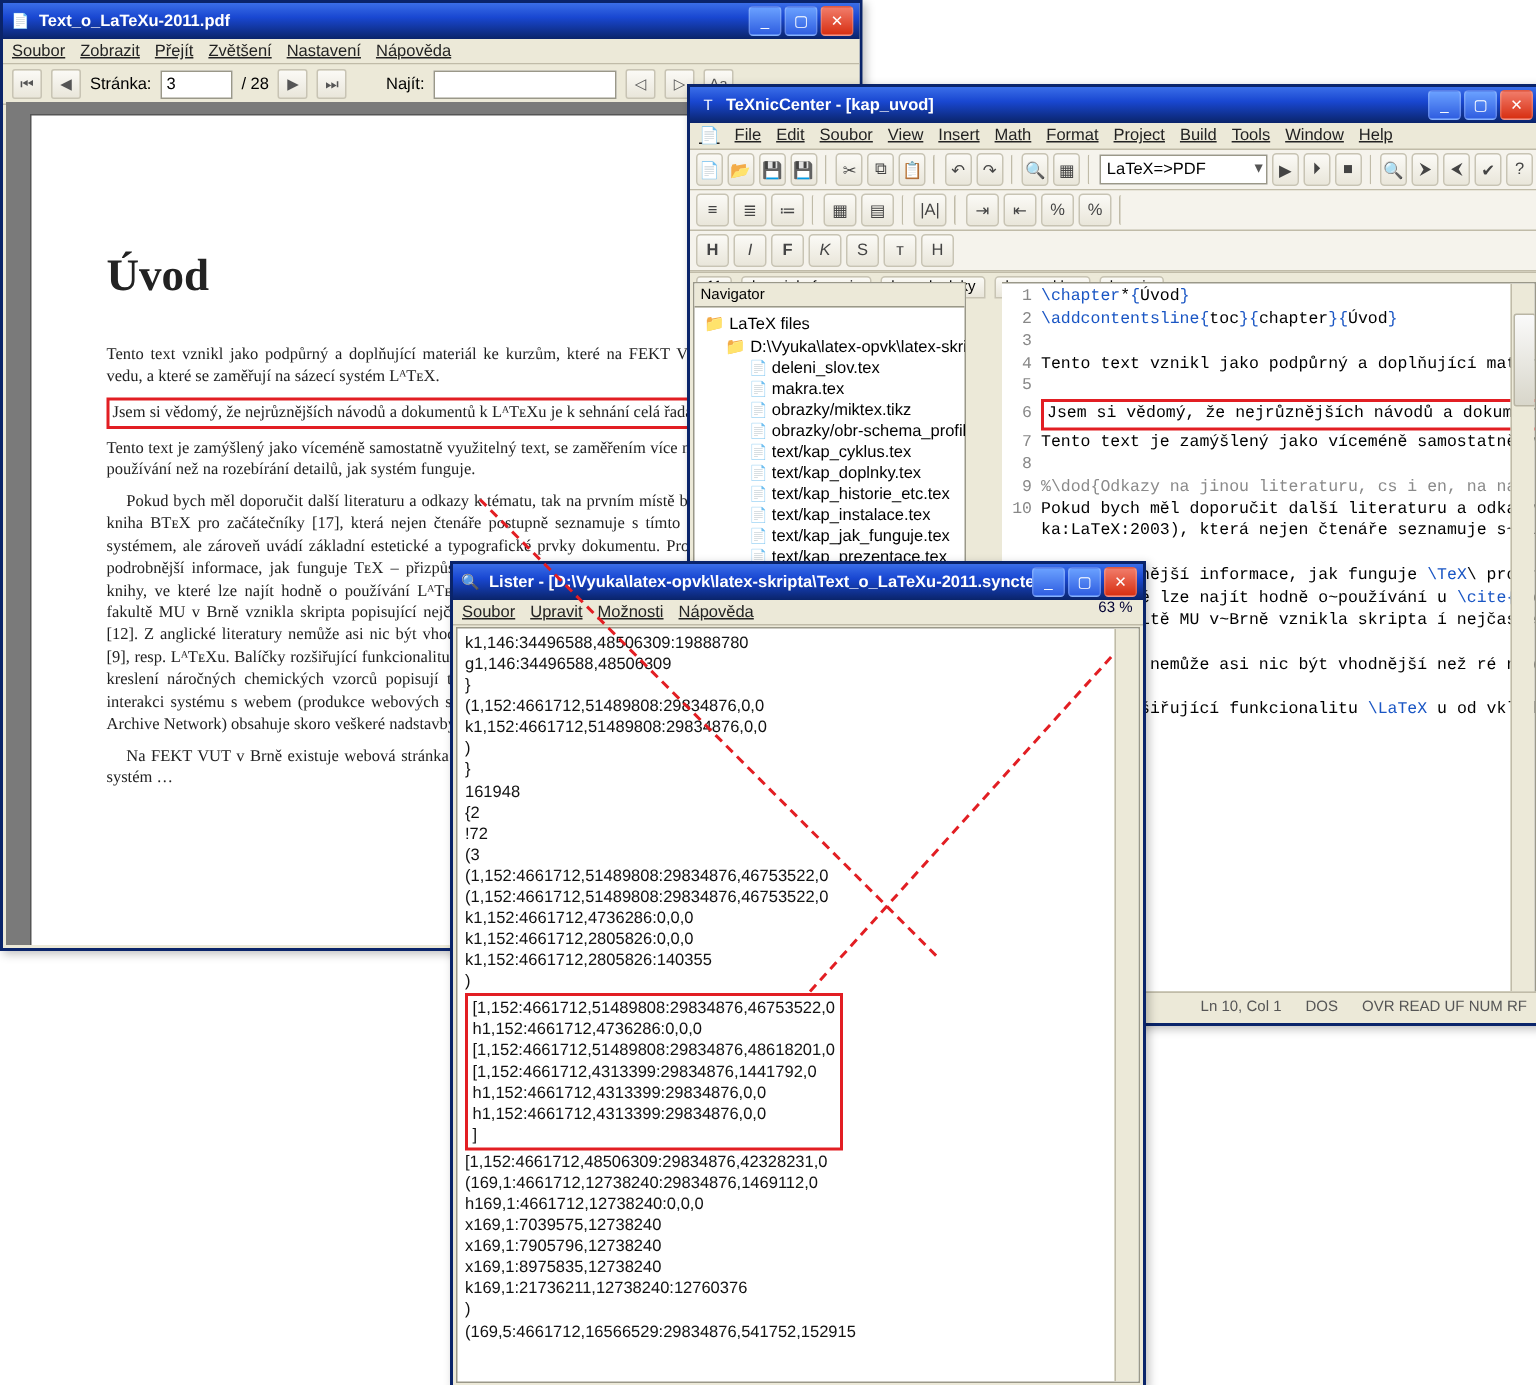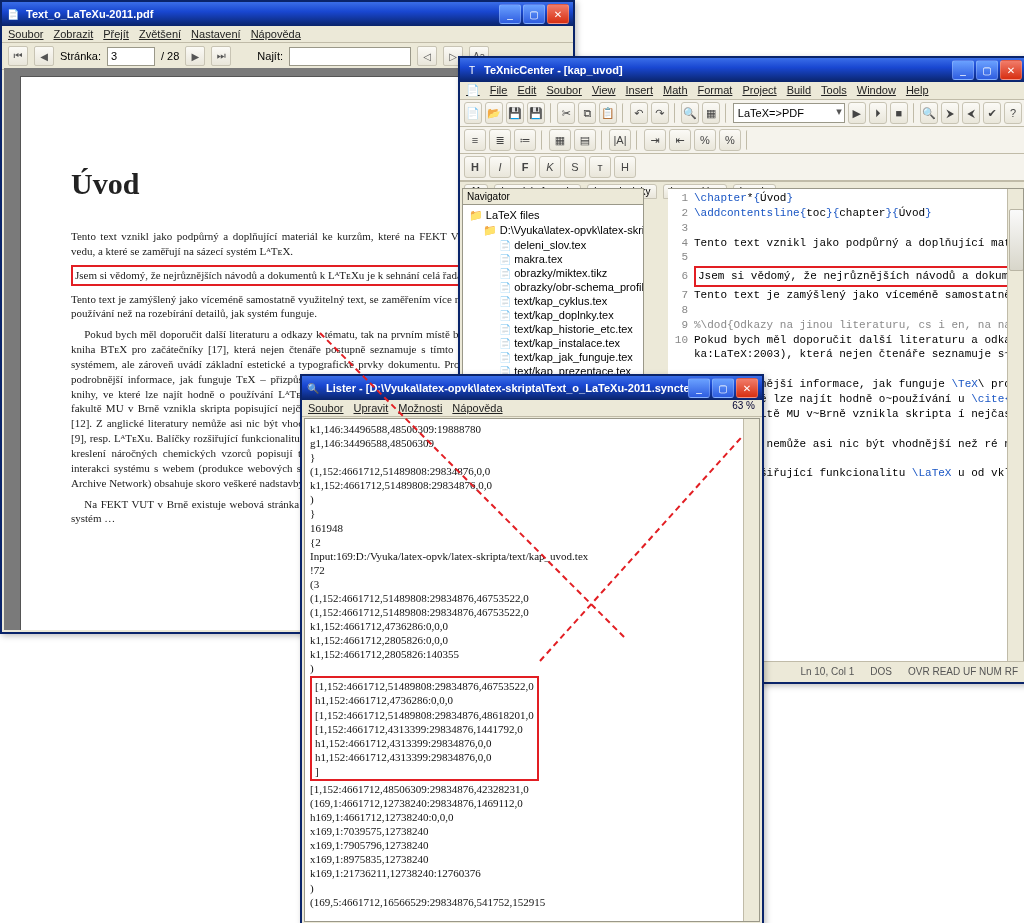"k1,146:34496588,48506309:19888780" #win-list .content { font-family: Liberation Serif, serif -> Liberation Sans, sans-serif }
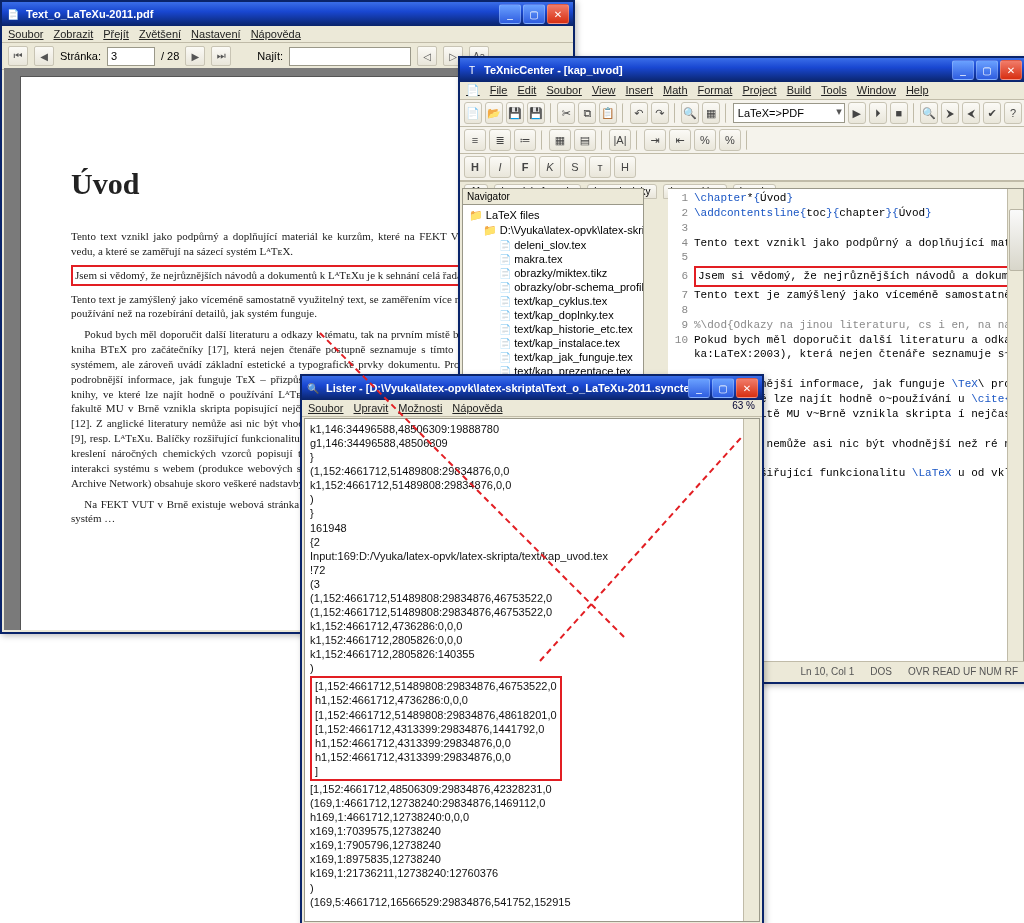"Input:169:D:/Vyuka/latex-opvk/latex-skri" div.line { html: <div>Input:169:D:/Vyuka/latex-opvk/latex-skripta/text/kap_uvod.tex</div> -> none }
